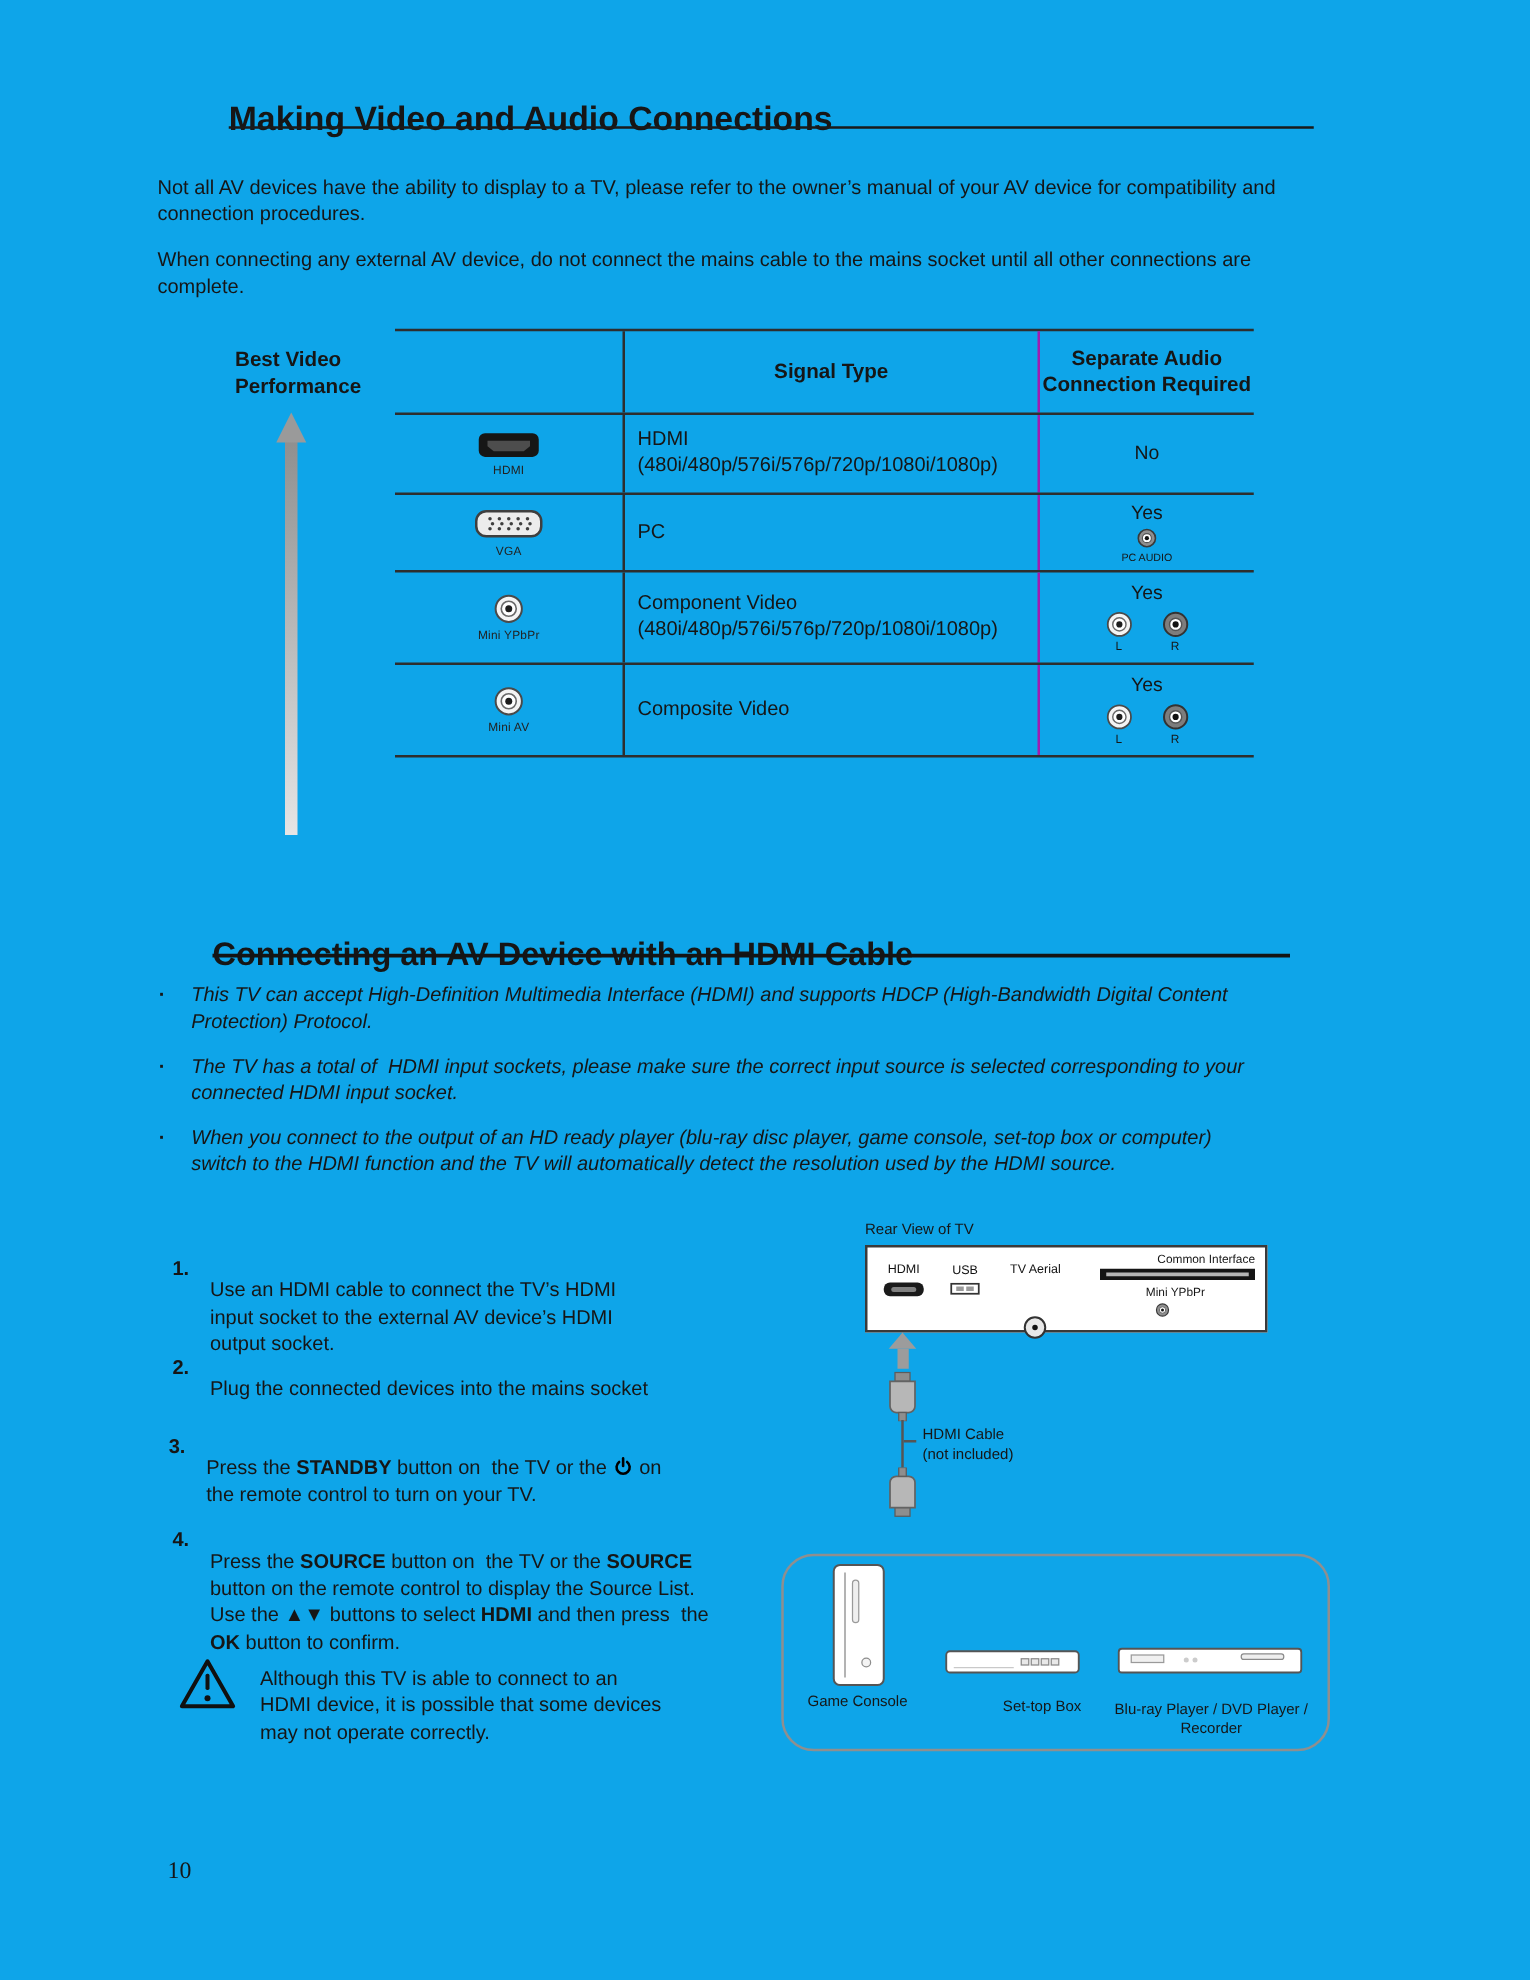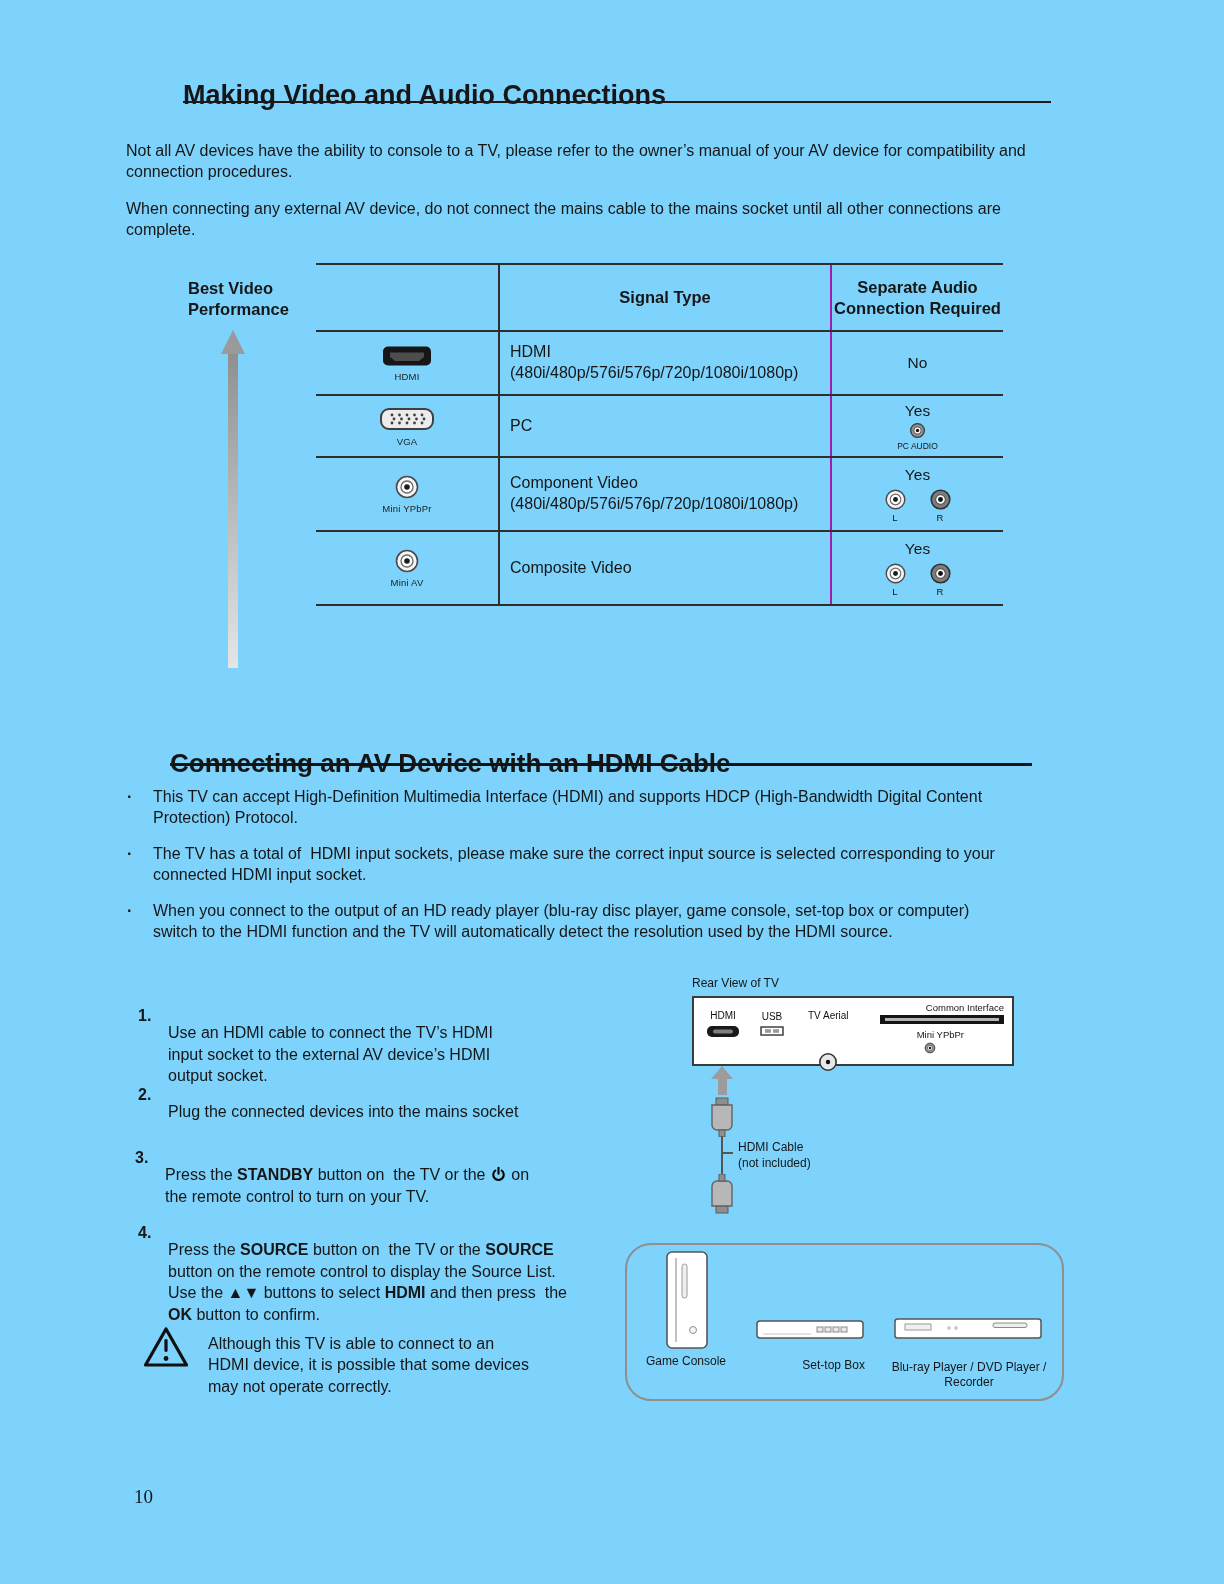"Making Video and Audio Connections" .page { background: #7dd3fc -> #0ea5e9 }
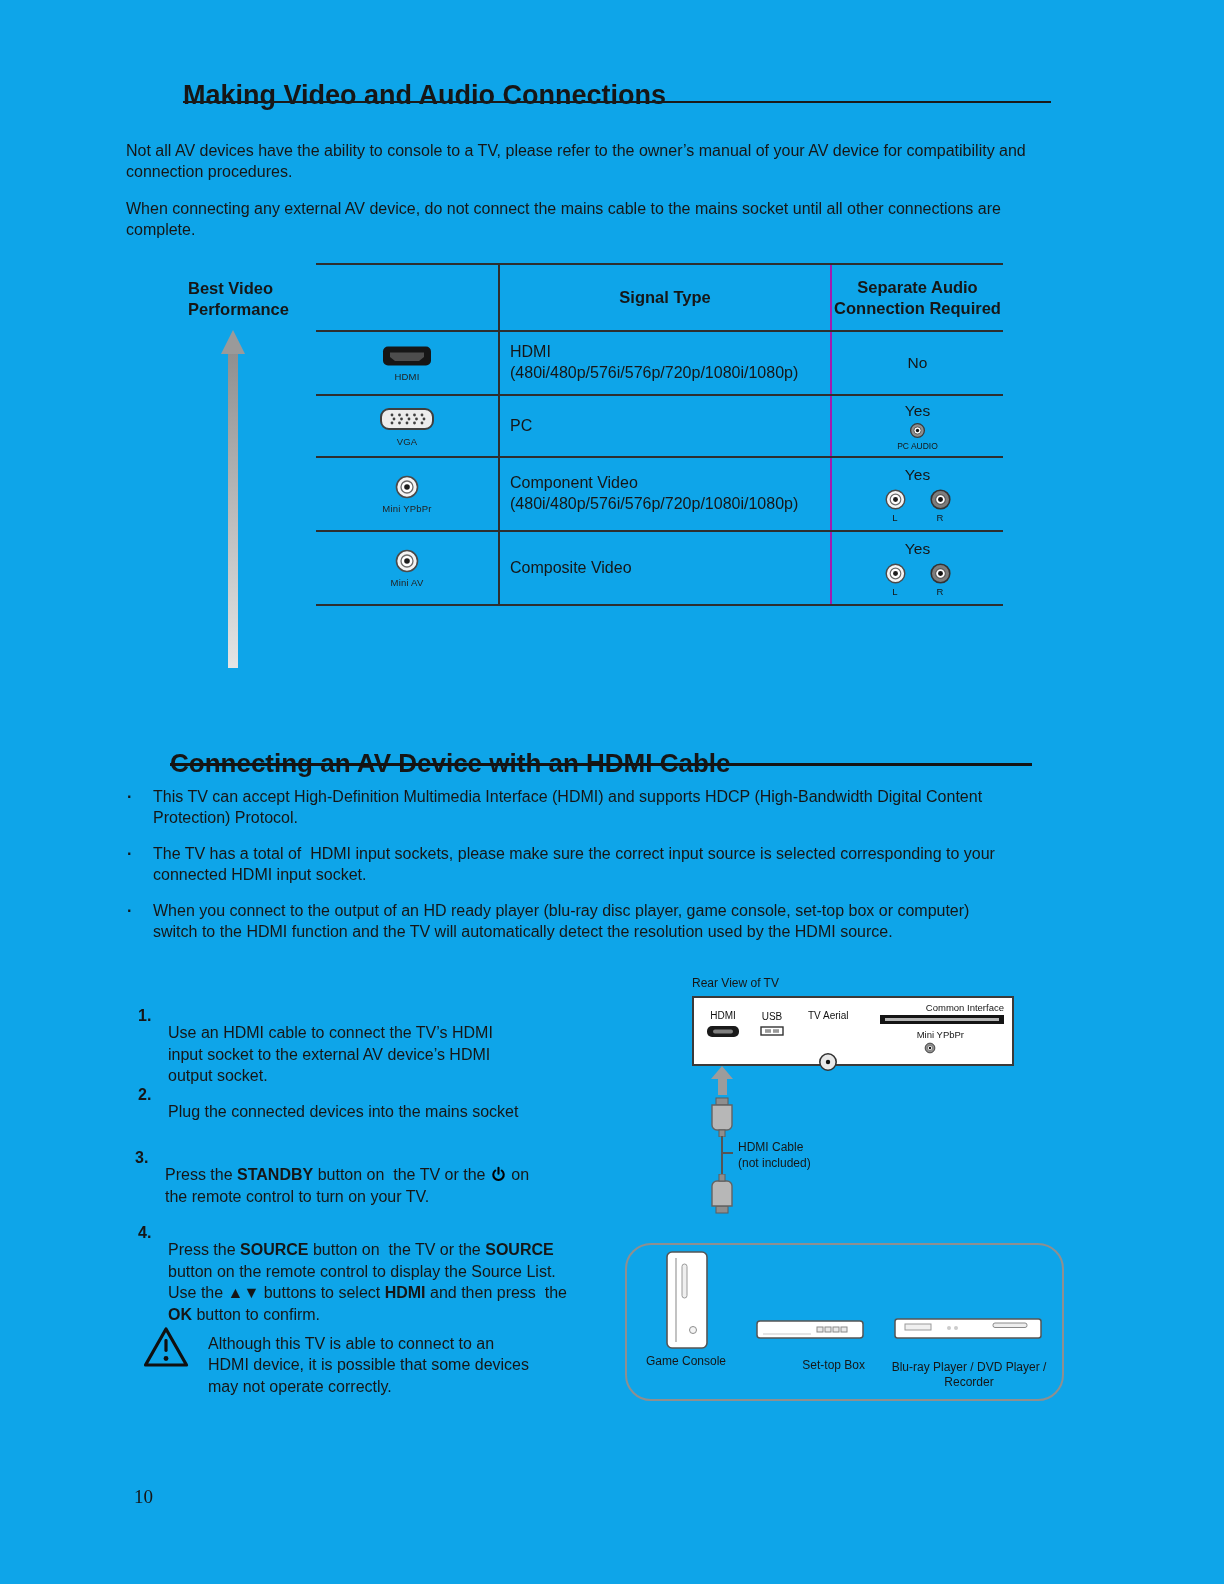"Not all AV devices have" p { text: console -> display }
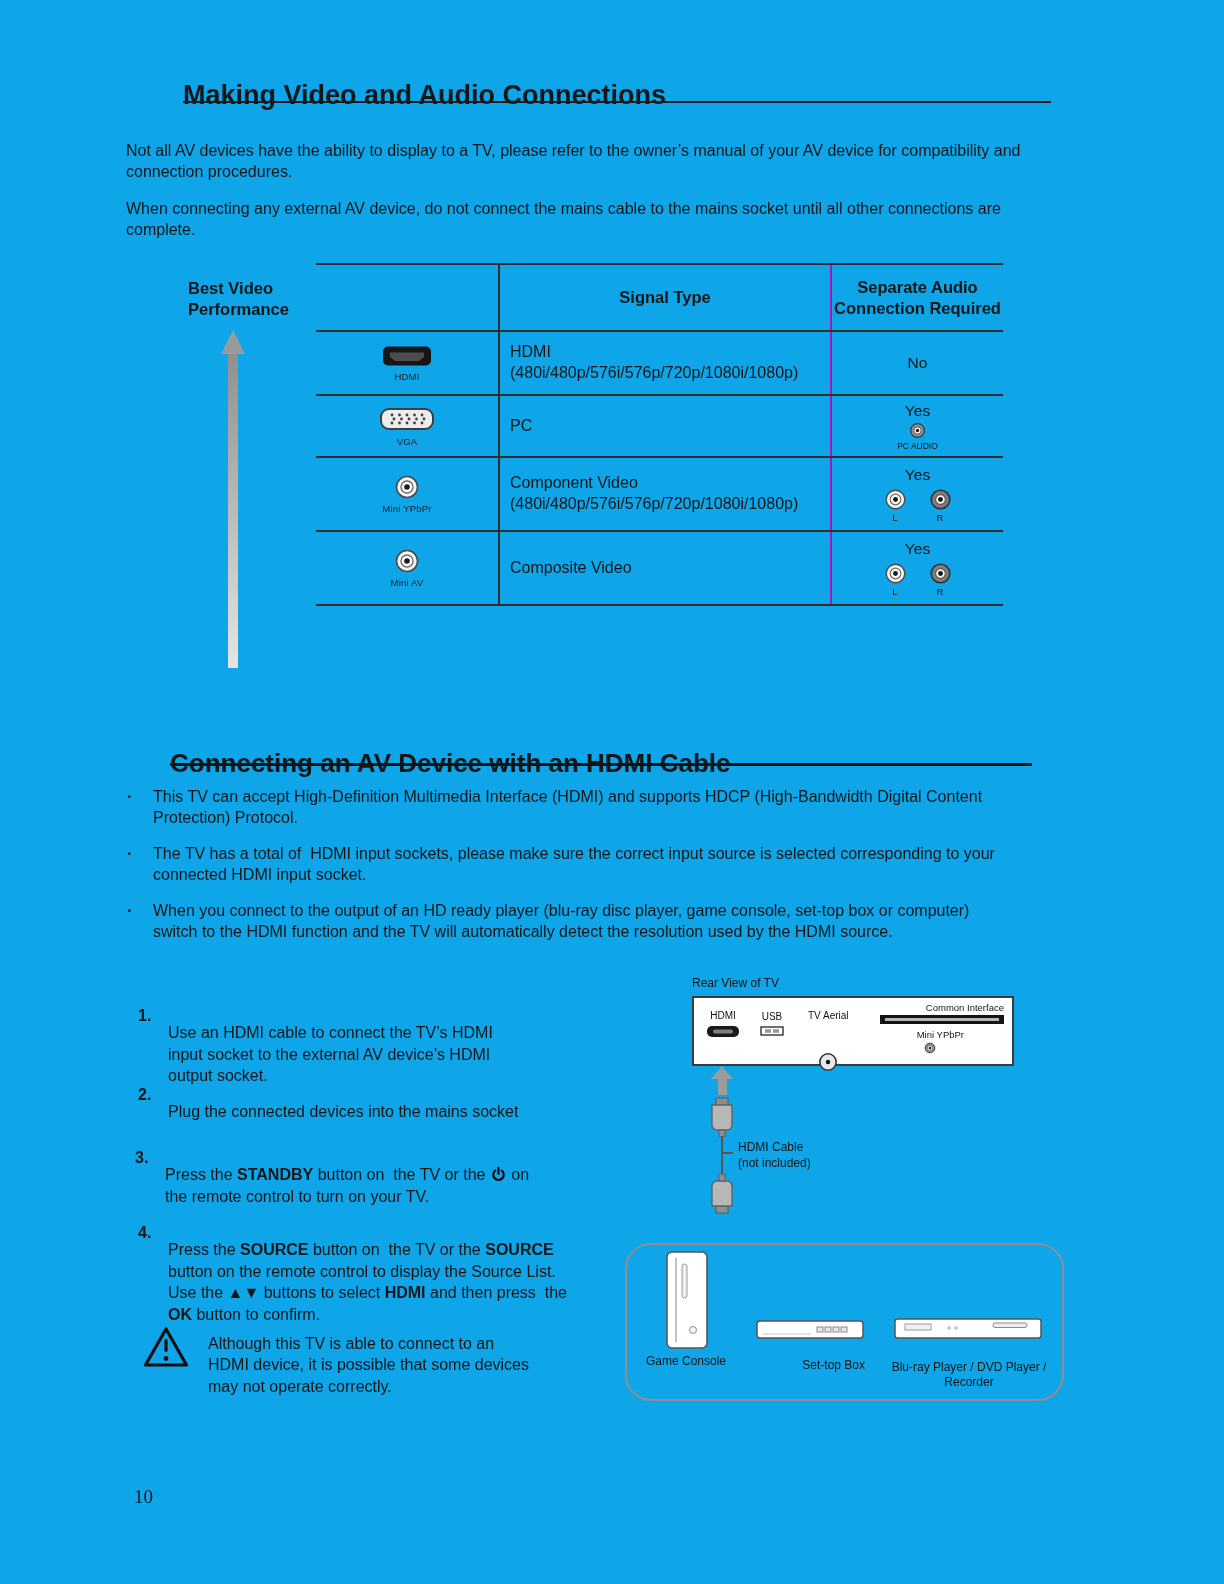"This TV can accept High-Definition" .bullet .btext { font-style: none -> italic }
